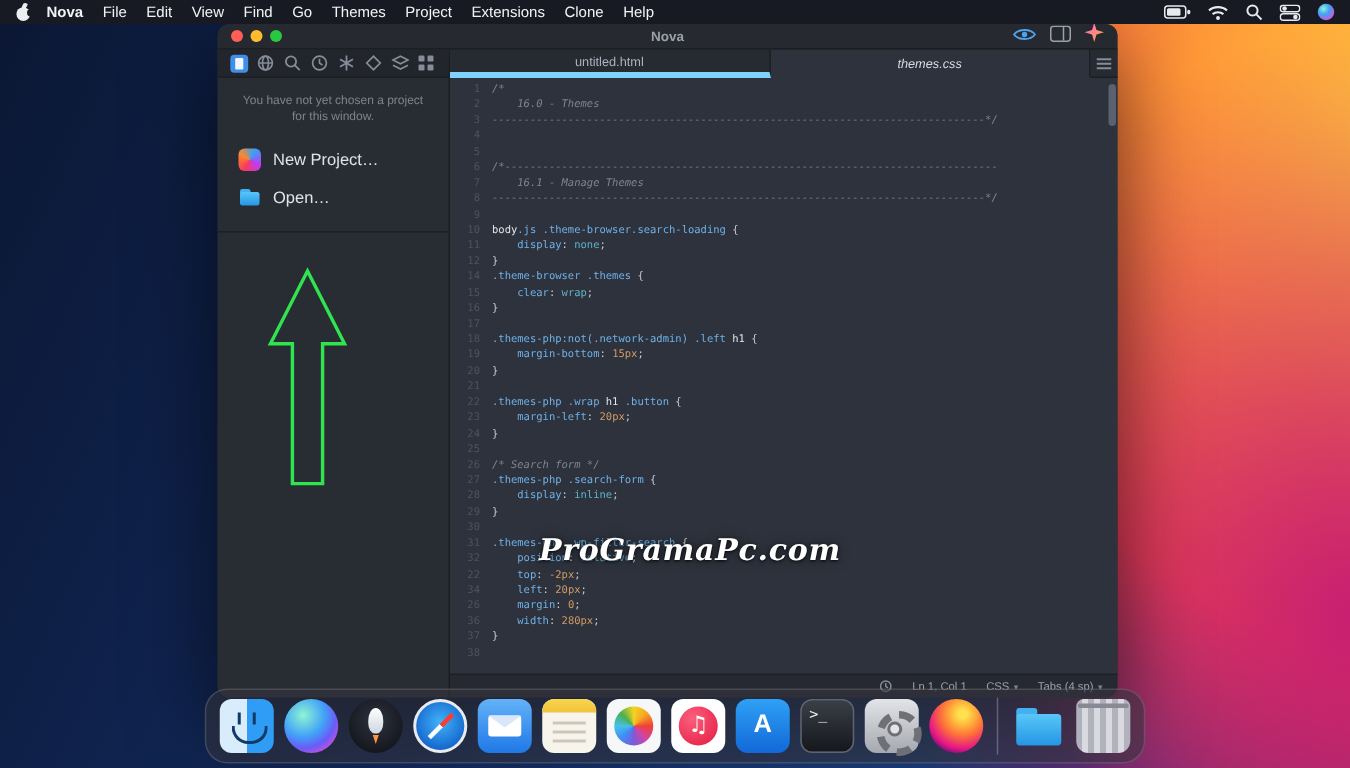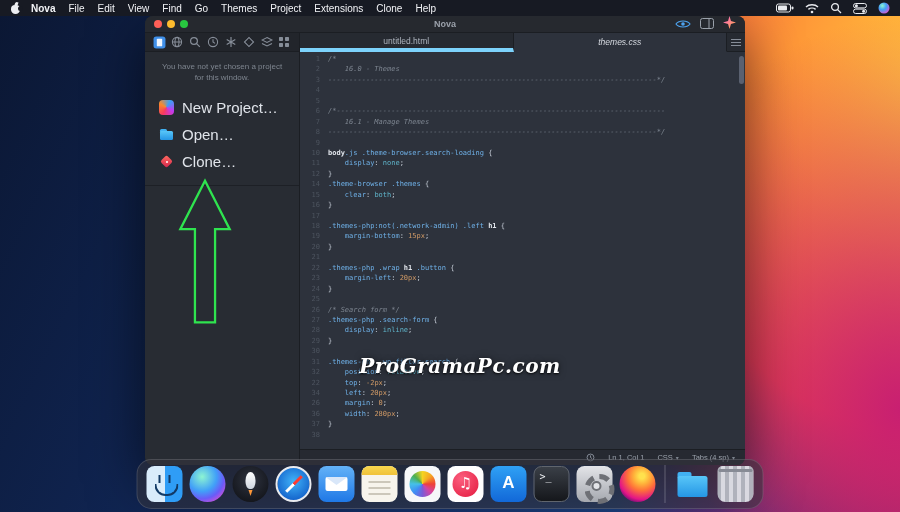"New Project…" .action-label { font-size: 15px -> 11px }
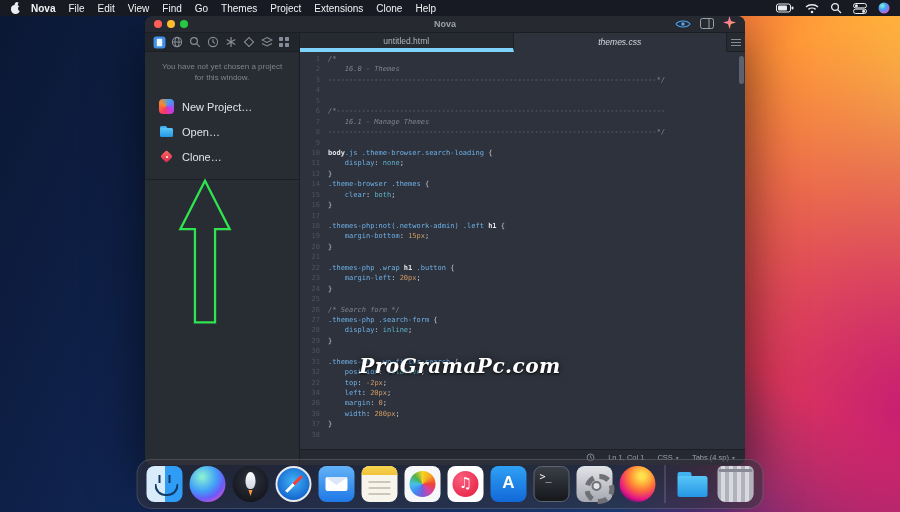"Clone…" div.action-row { html: <div> <span></span> <span>Clone…</span> </div> -> none }
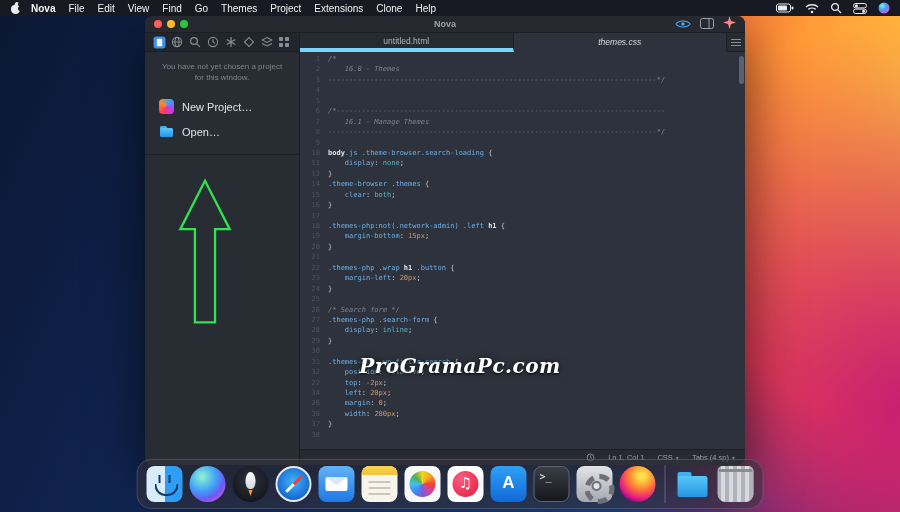"body" .elem { font-weight: bold -> normal }
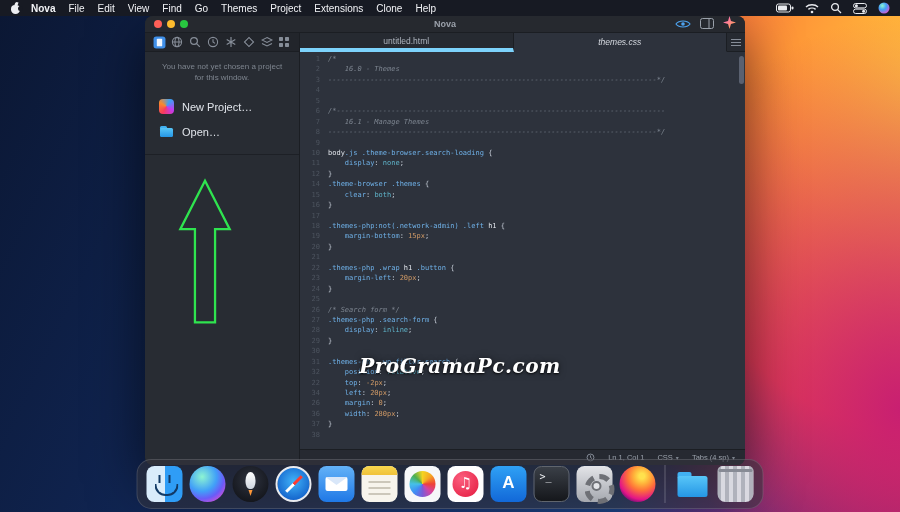"both" span.val { text: both -> wrap }
